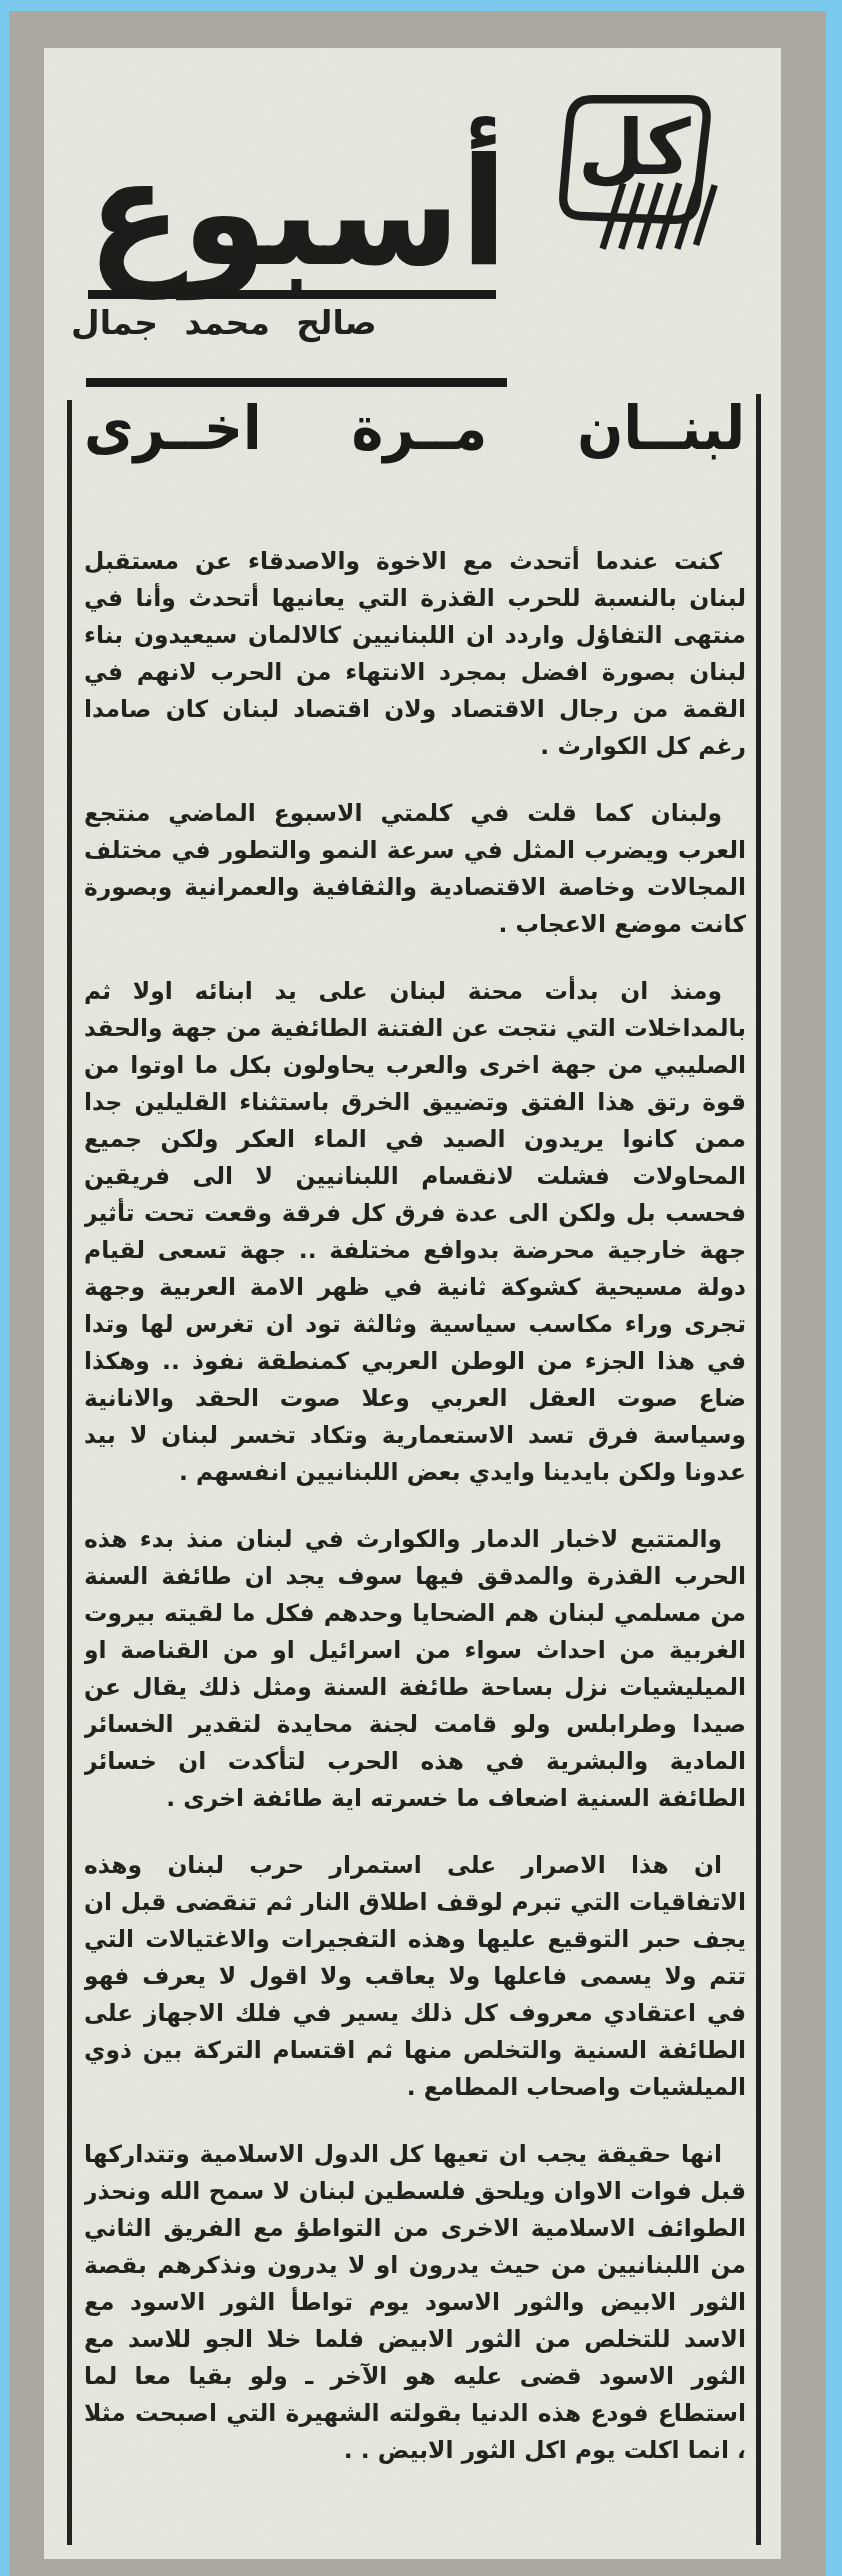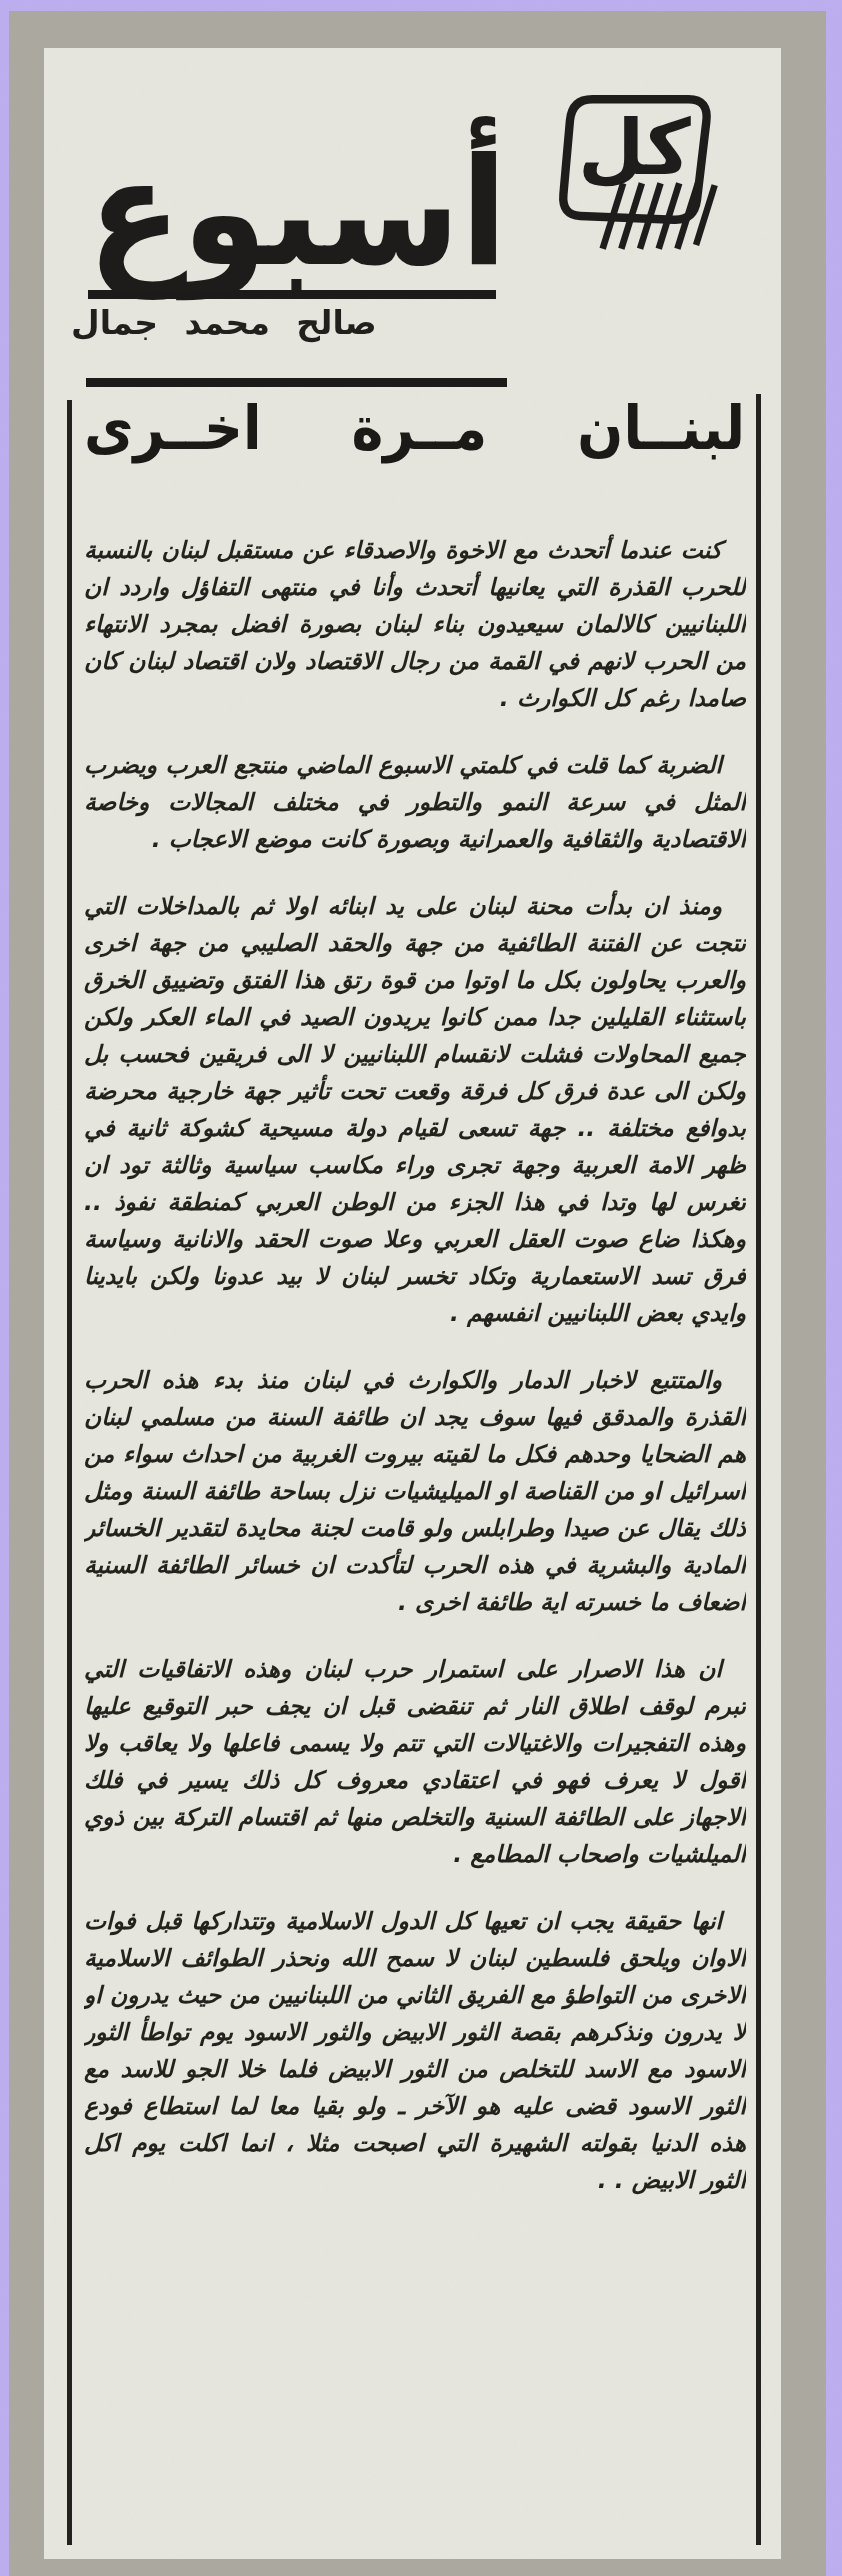"أسبوع" .page { background: #c4b5fd -> #7dd3fc }
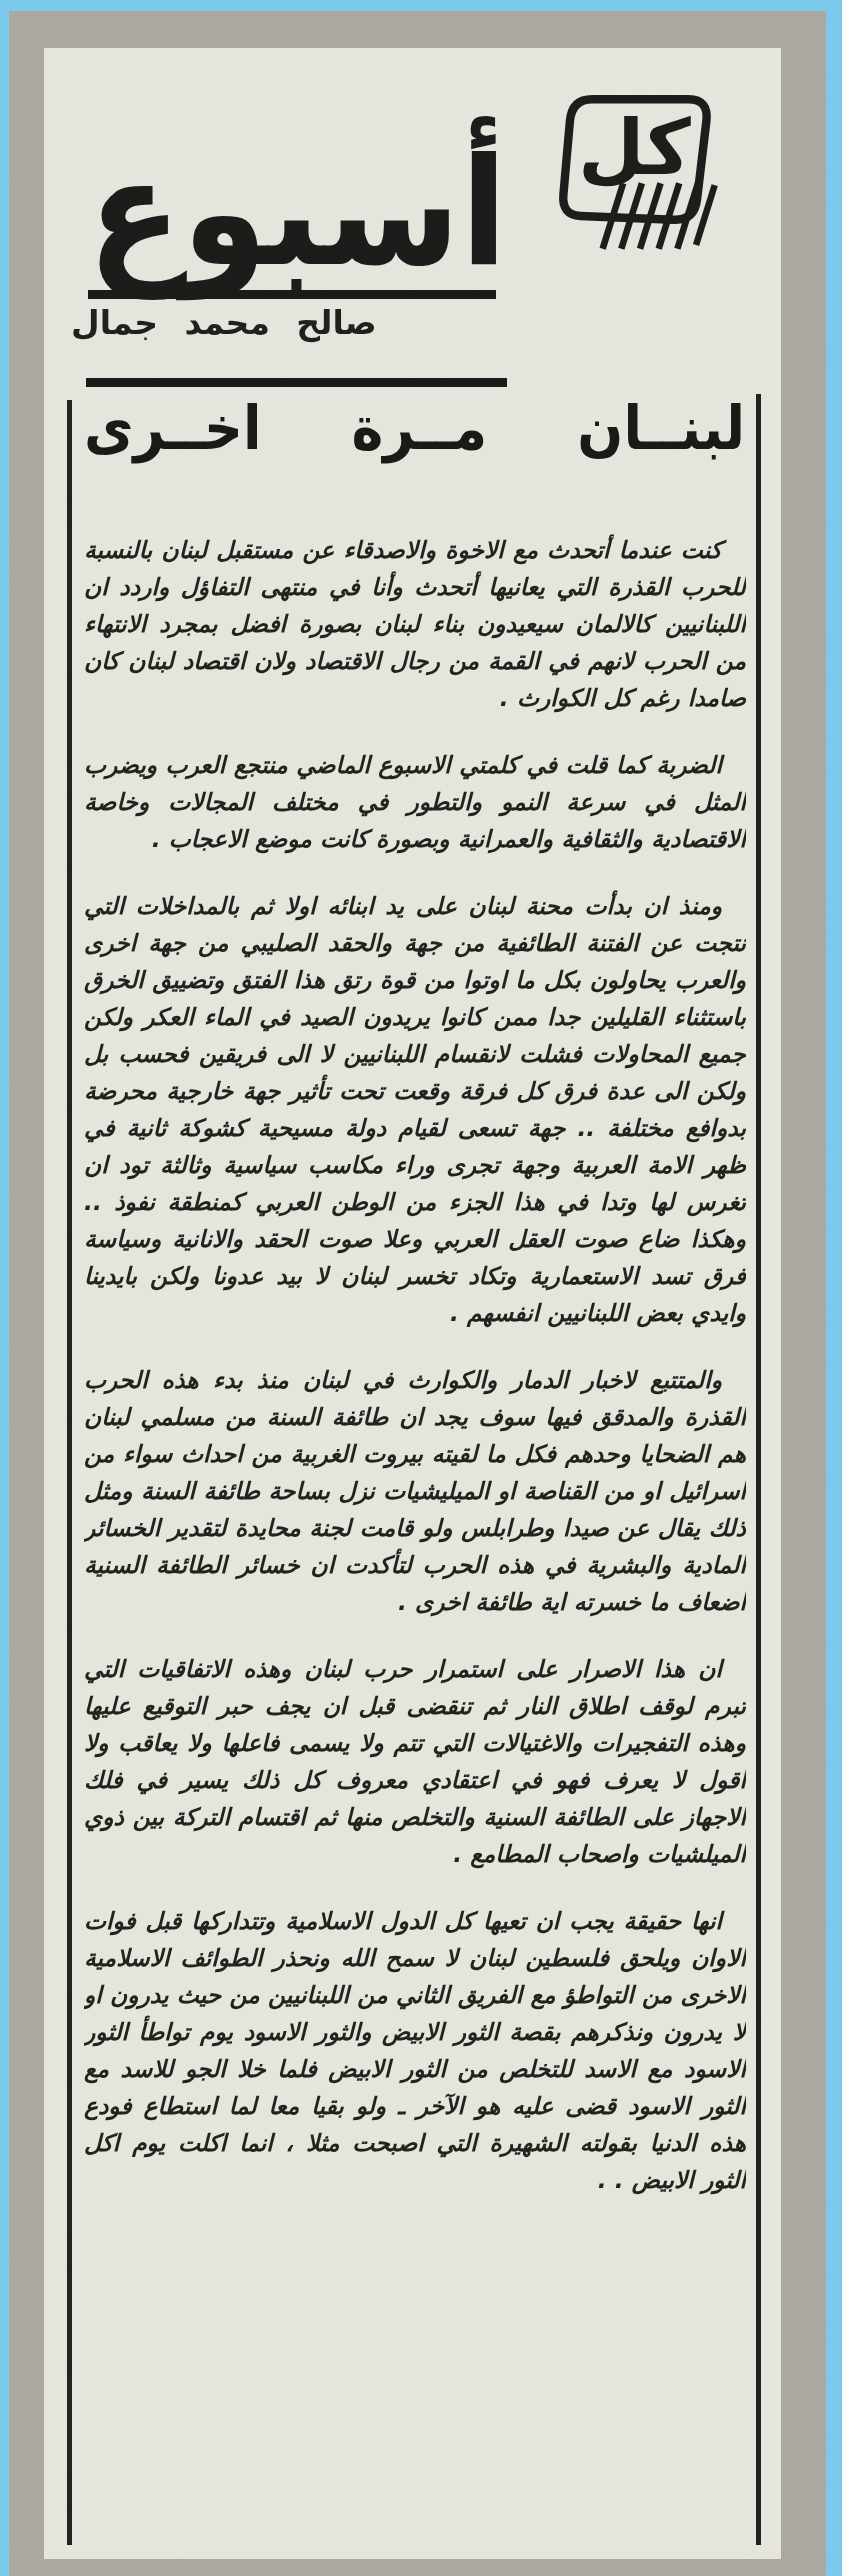"كنت عندما أتحدث مع الاخوة" .body p { font-style: italic -> none; margin: 1px 0 30px 0 -> 12px 0 30px 0 }
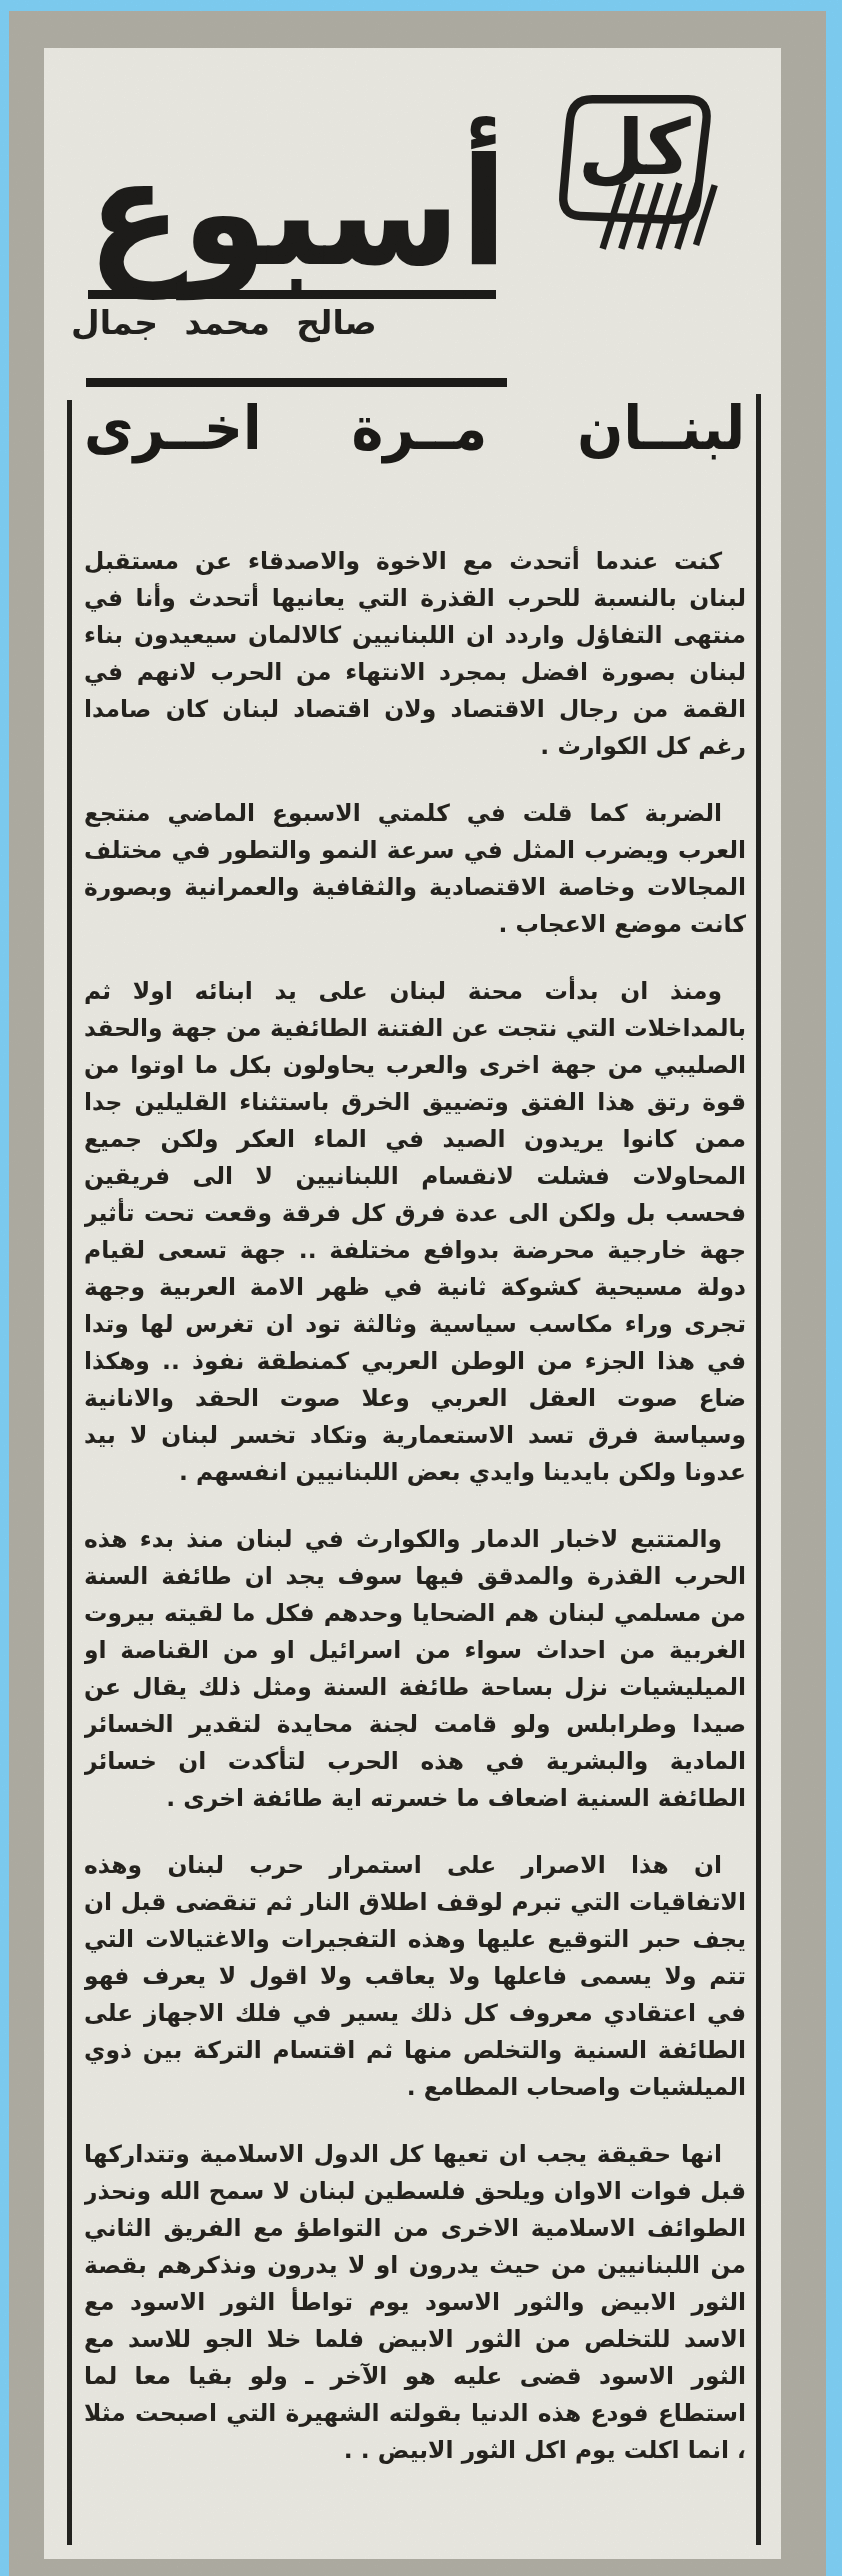"الضربة كما قلت في كلمتي" p { text: الضربة -> ولبنان }
